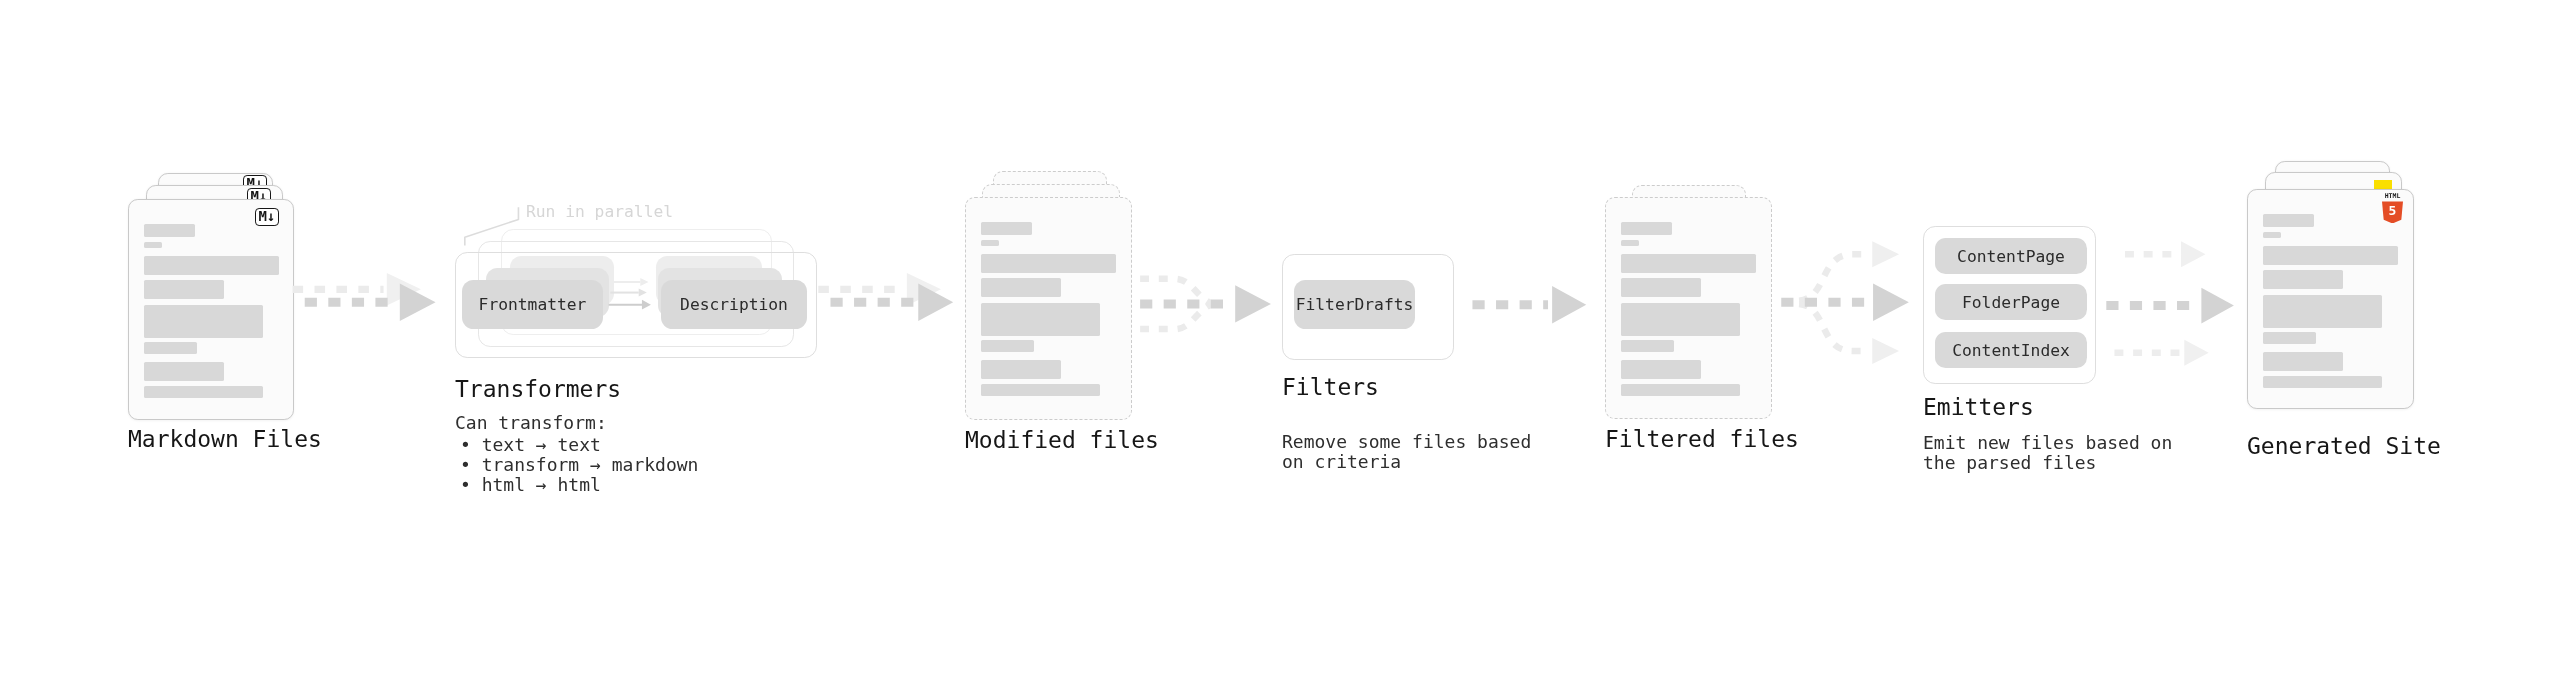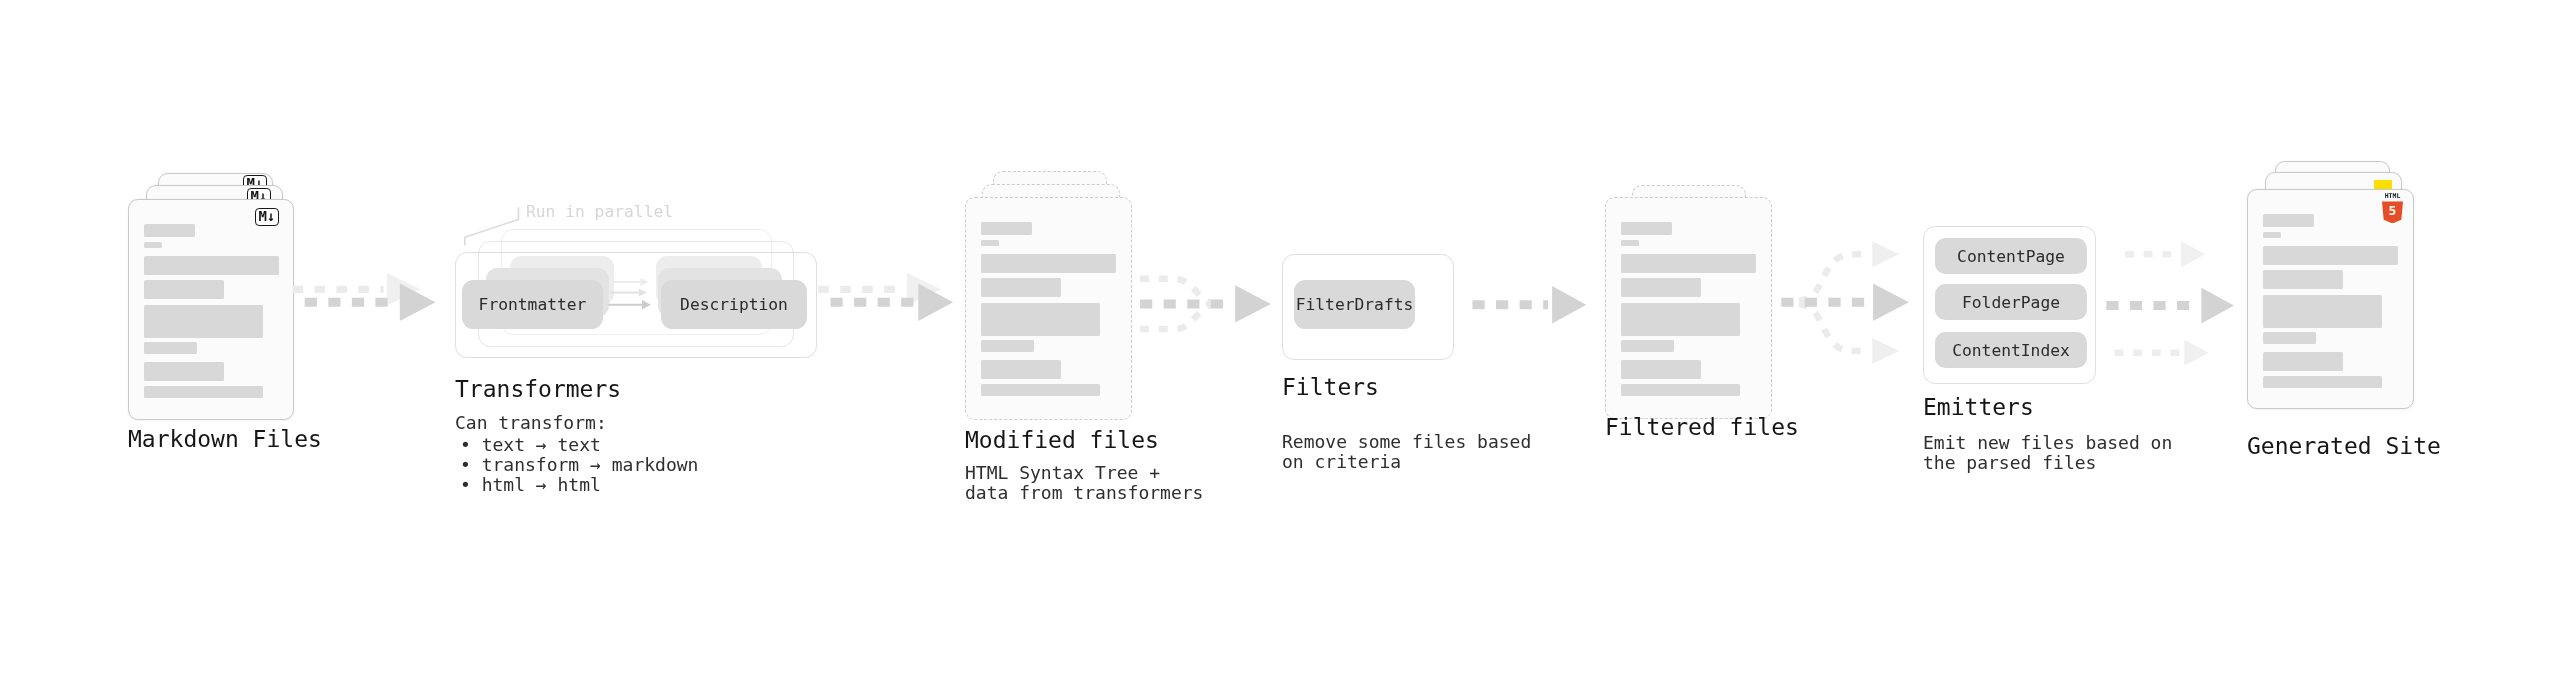"Filtered files" div.h { top: 415px -> 427px }
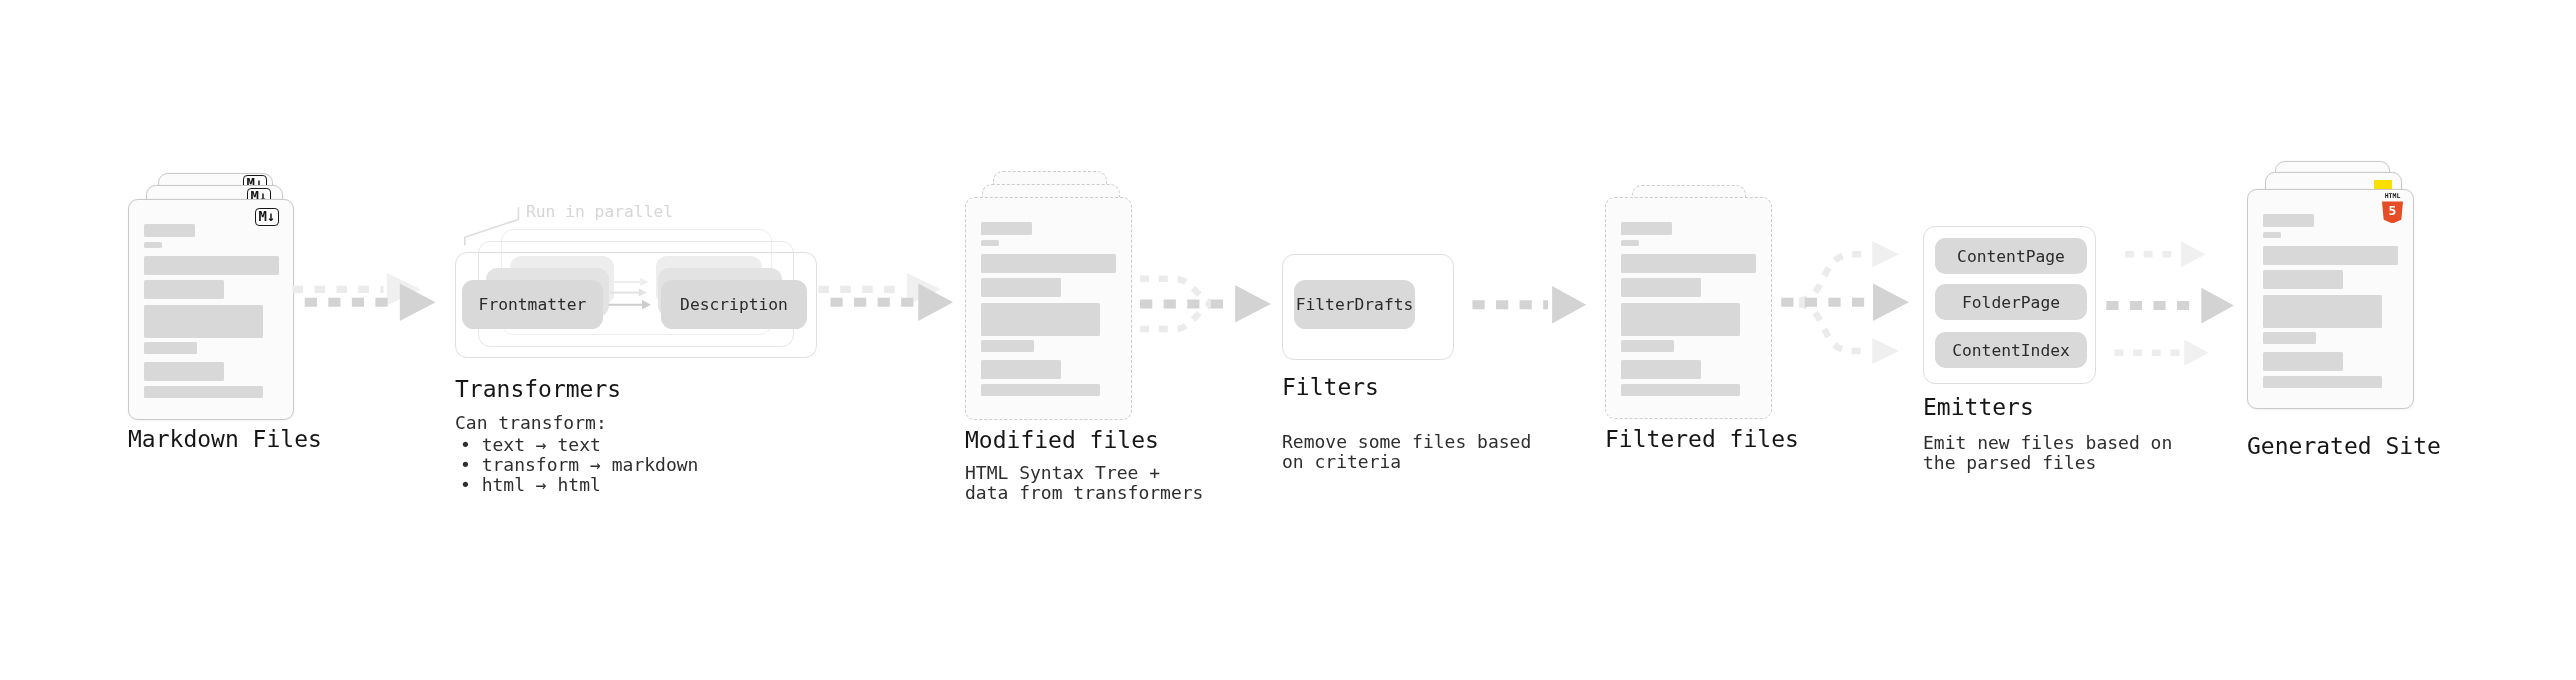"HTML Syntax Tree +" div.t { html: <div>HTML Syntax Tree + data from transformers</div> -> none }
